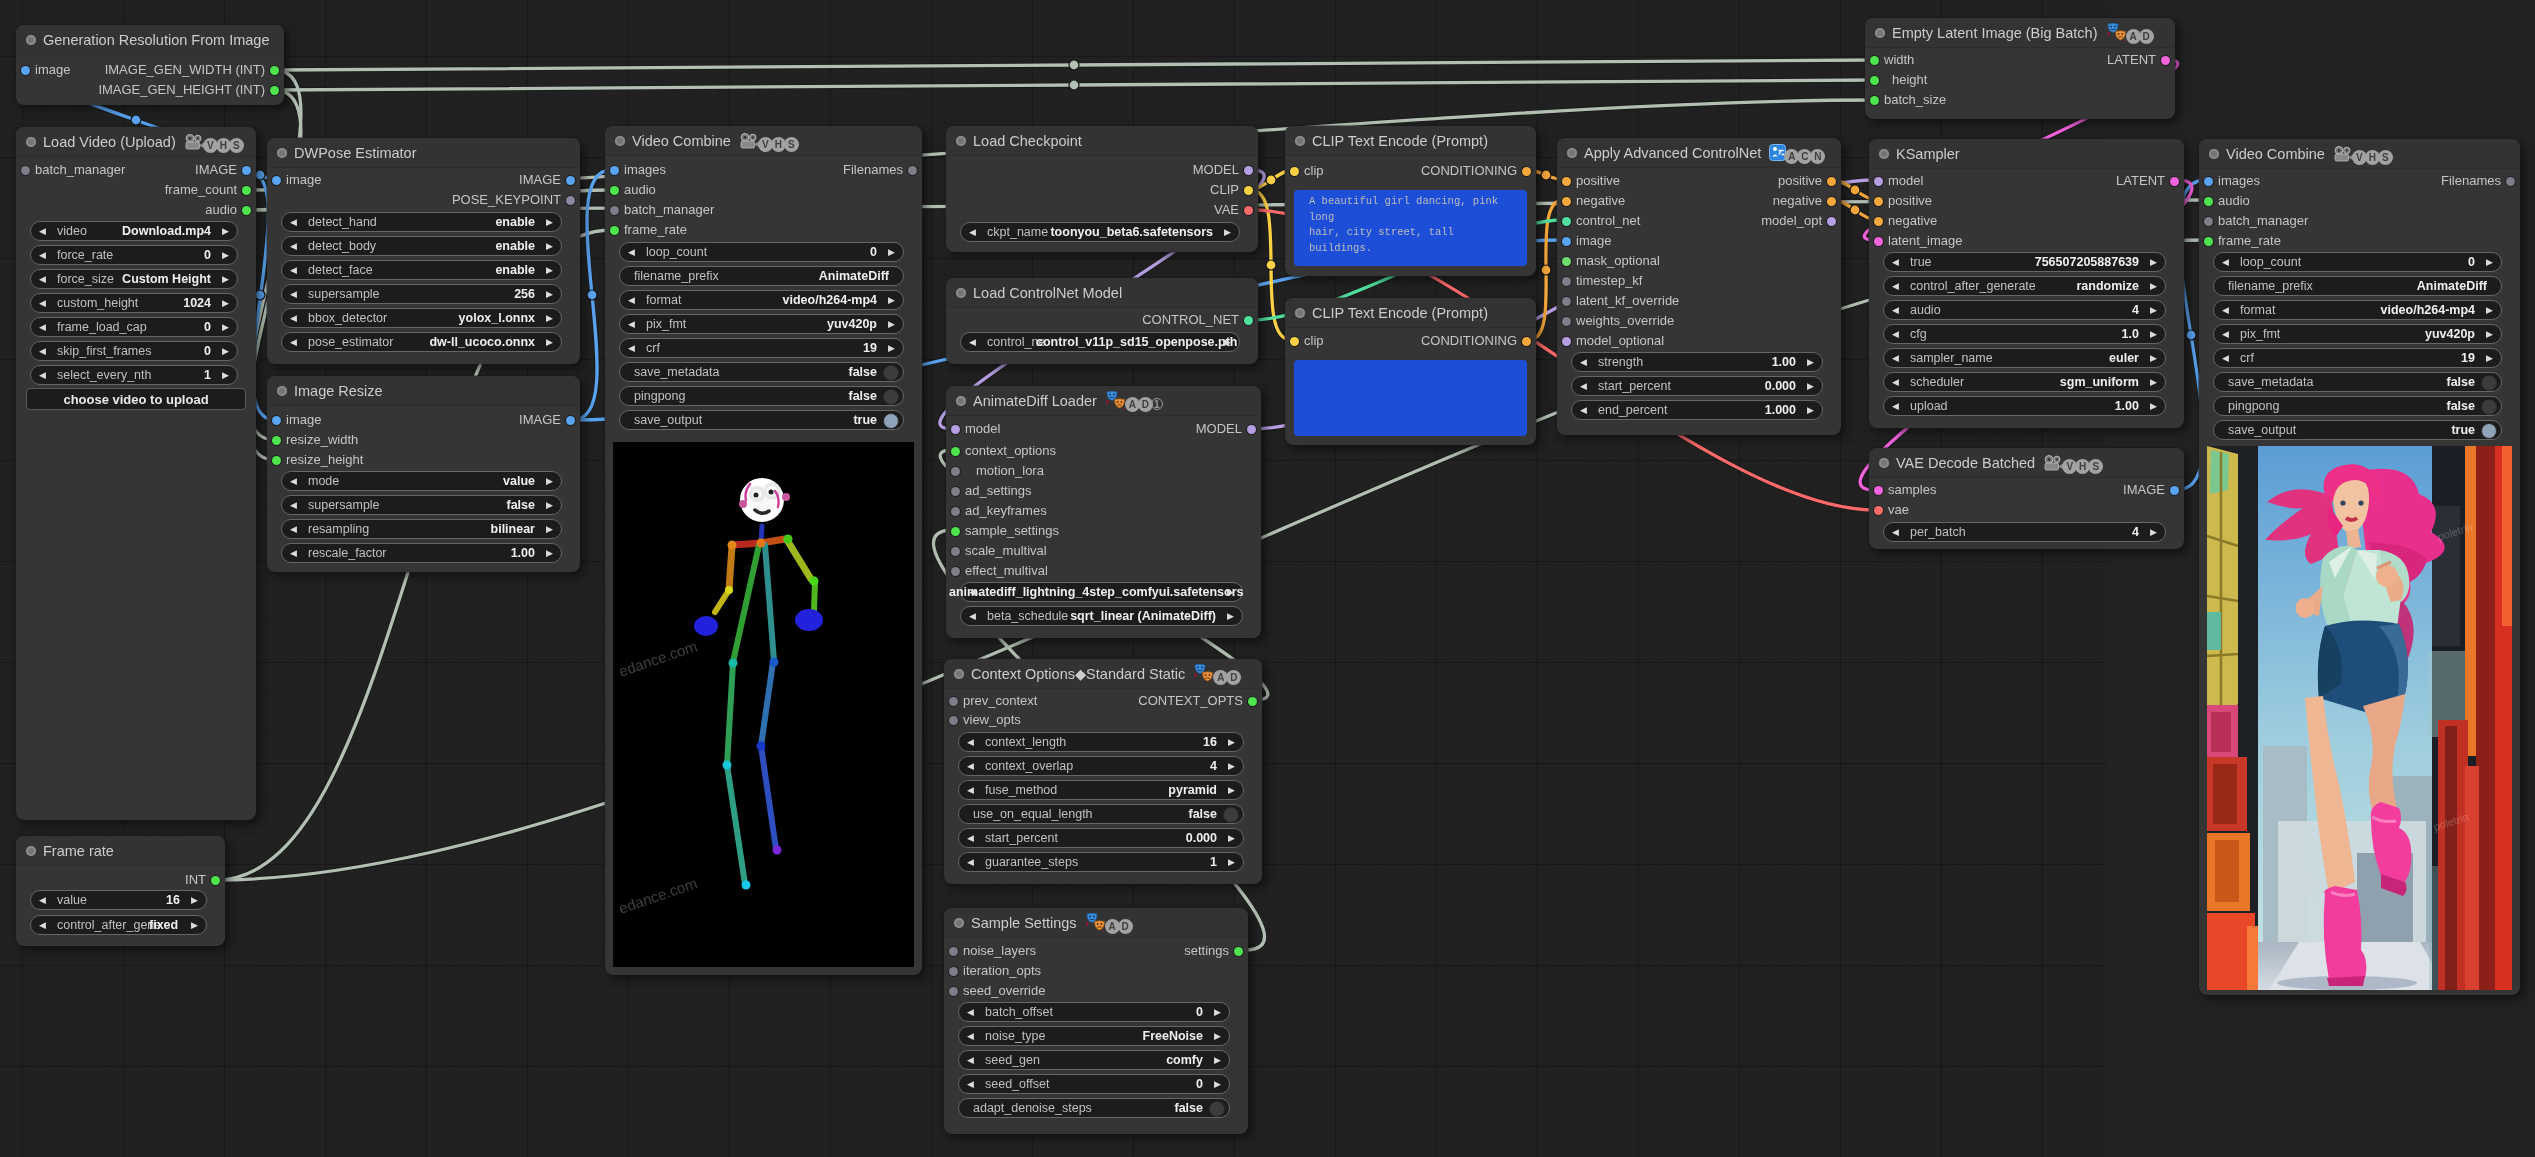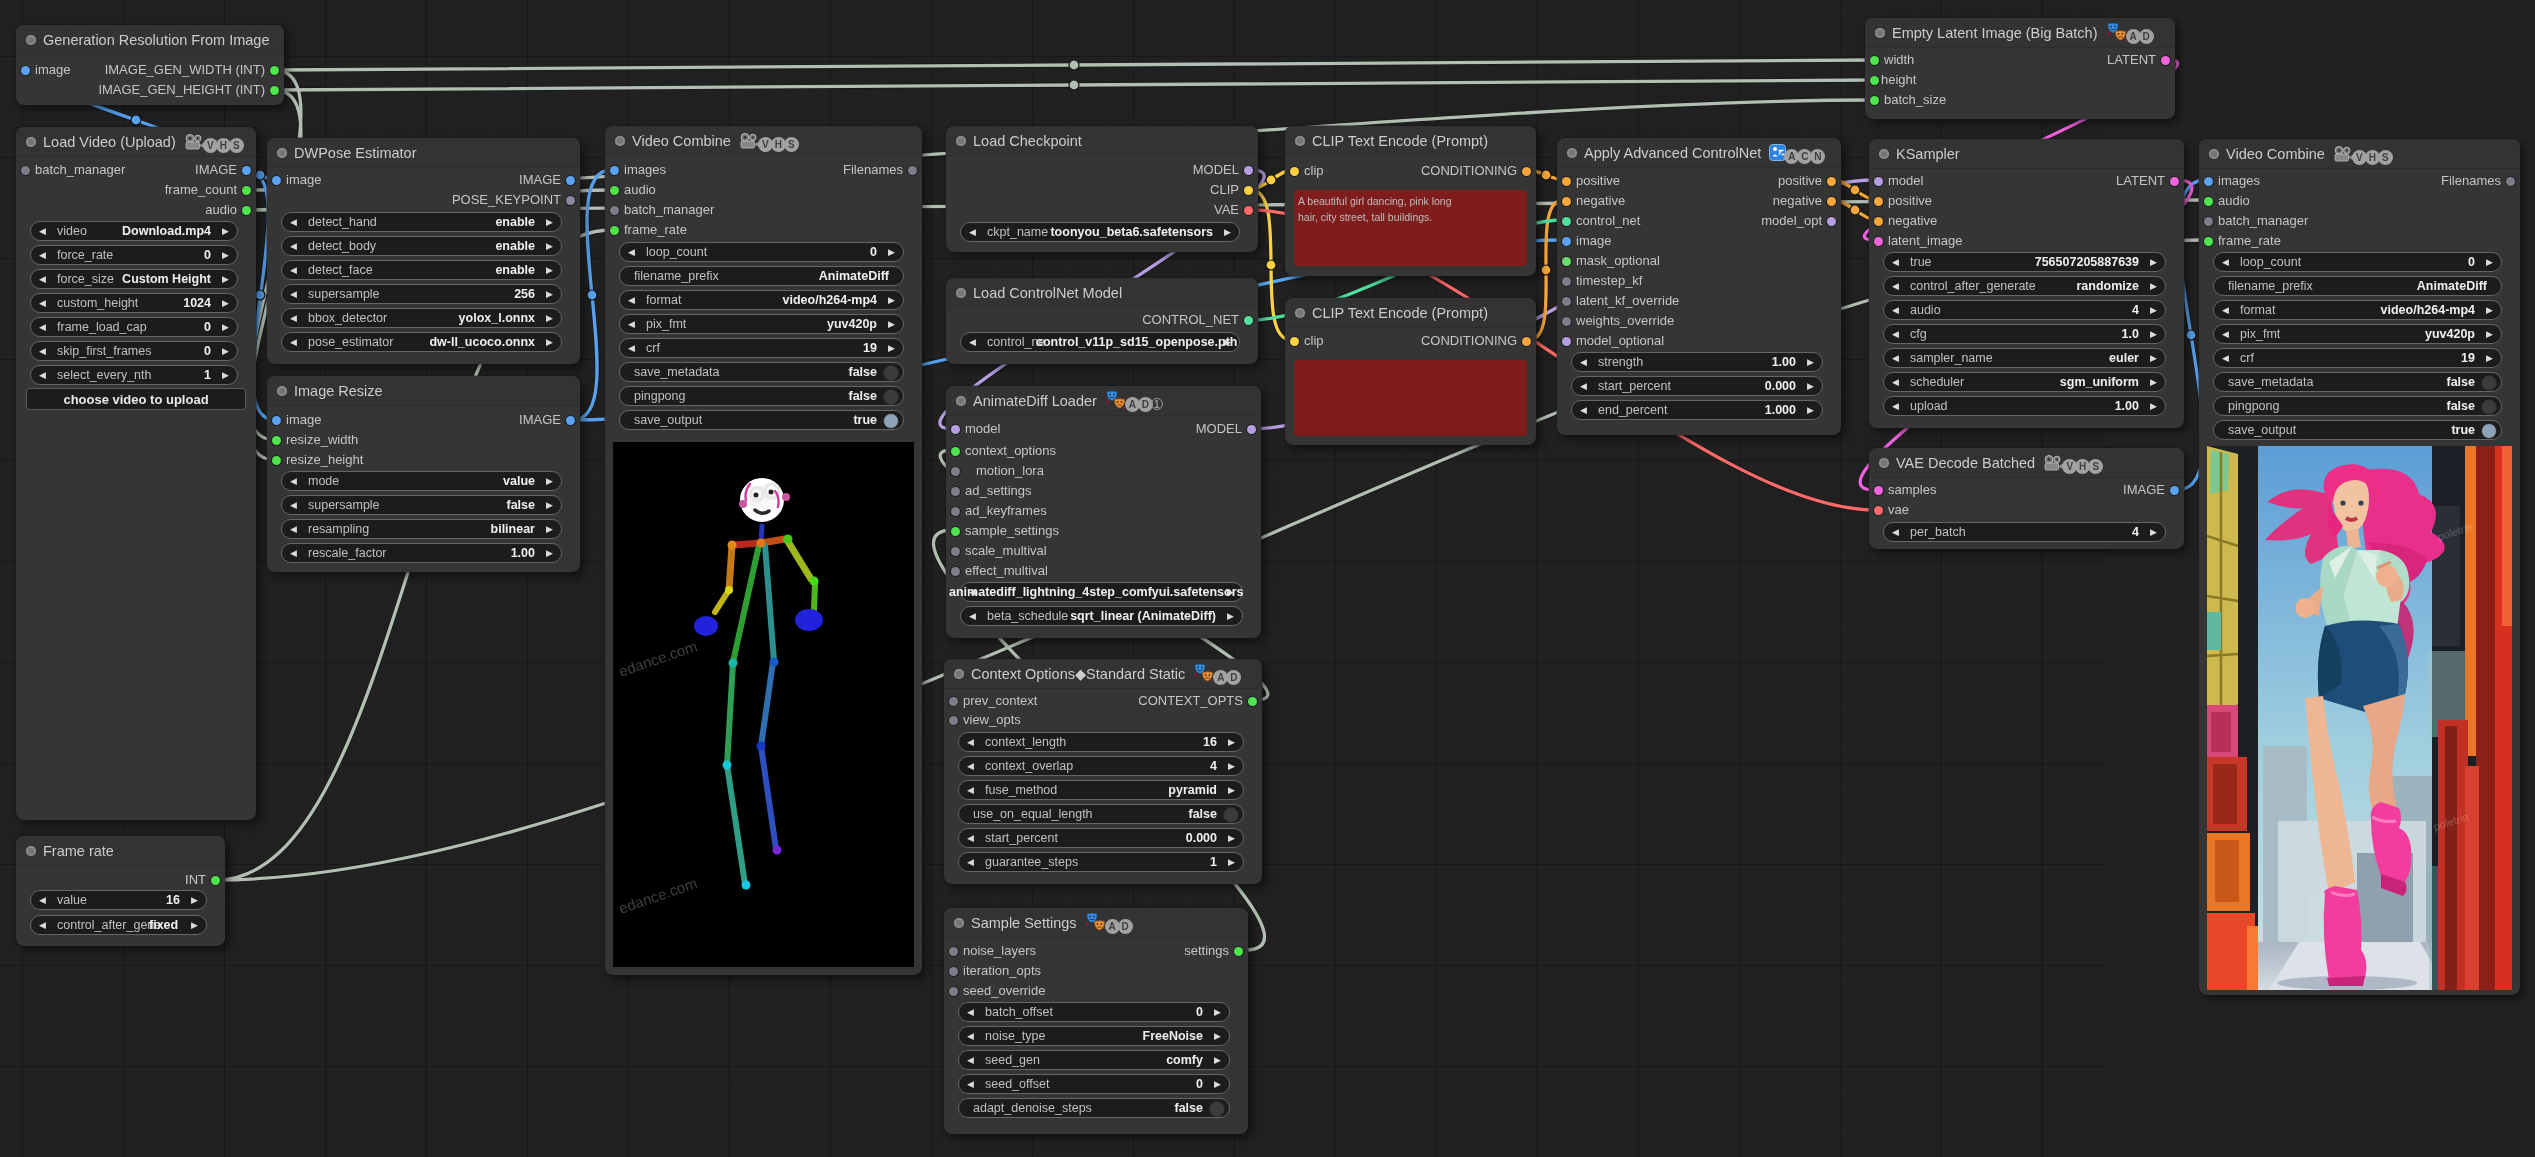"height" span.lab { left: 16px -> 27px }
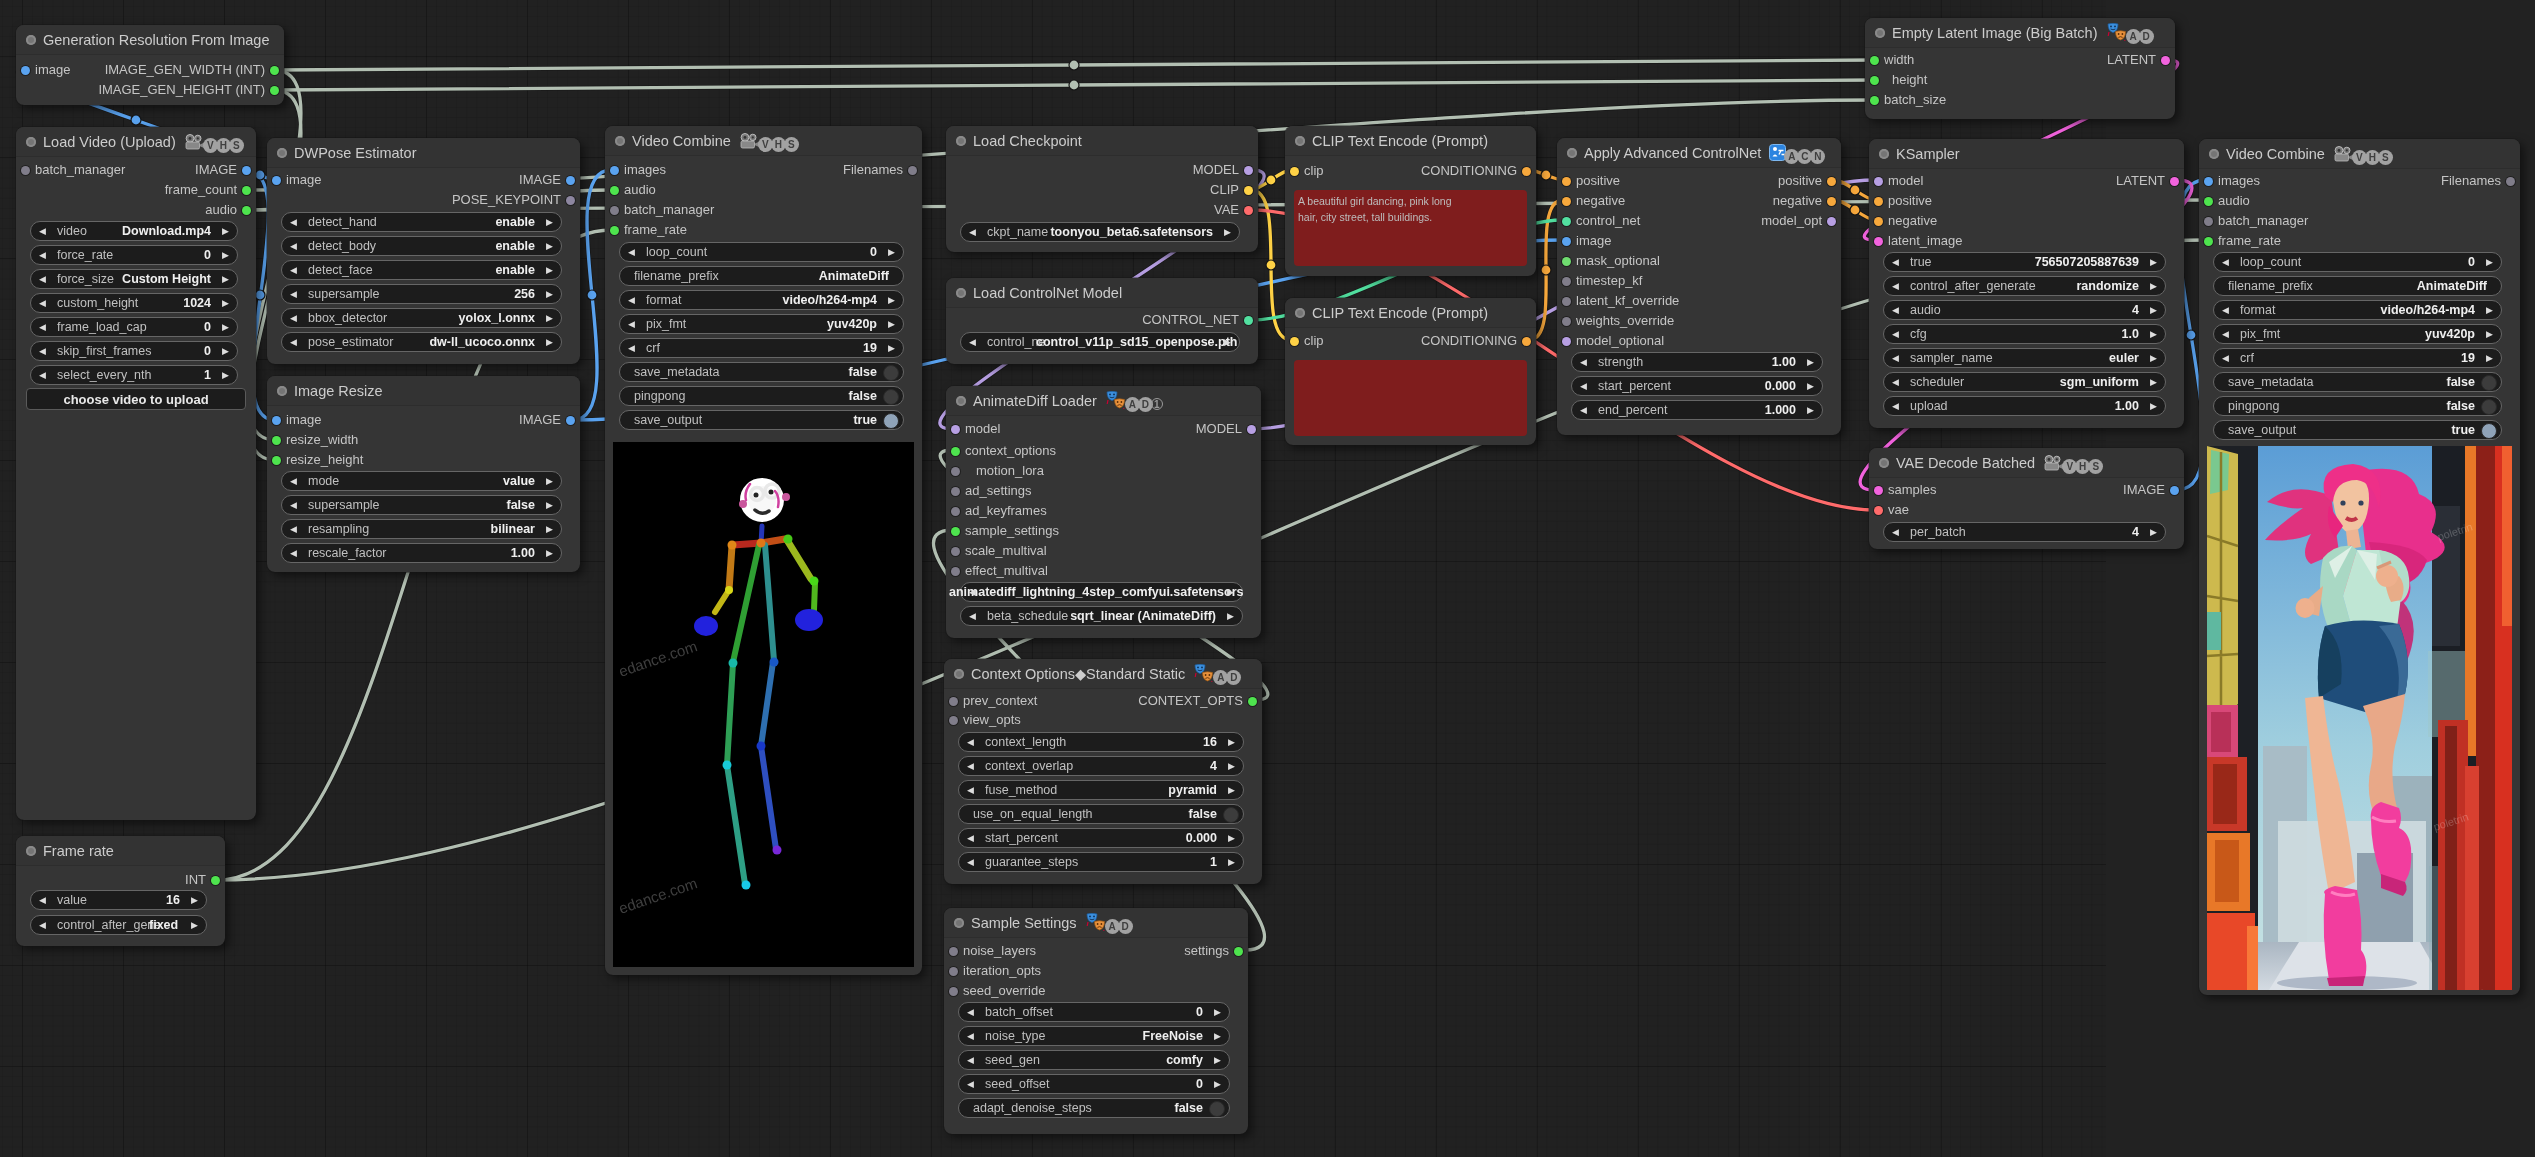"A beautiful girl dancing, pink" .ta { background: #7f1d1d -> #1d4ed8; font-family: Liberation Sans, sans-serif -> Liberation Mono, monospace; padding: 4px 4px -> 4px 15px }
